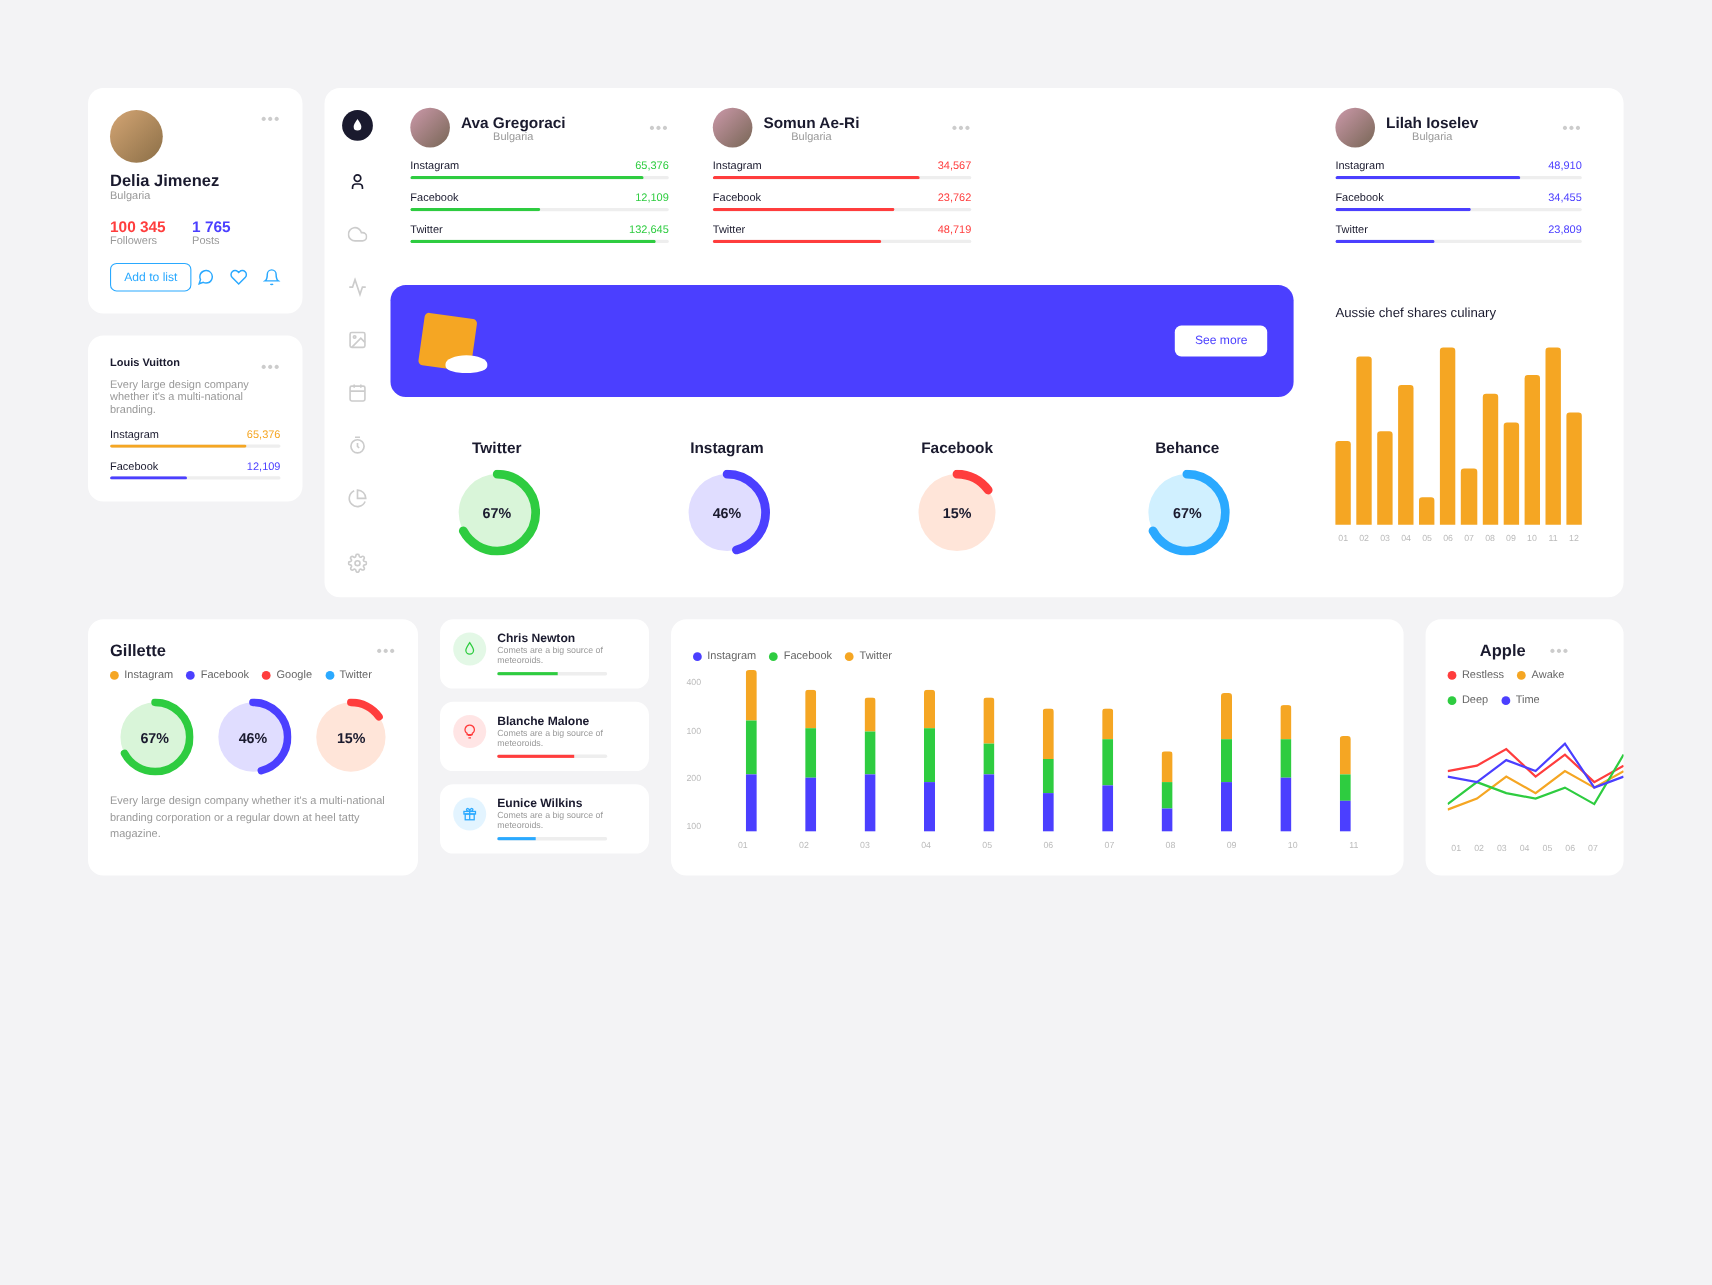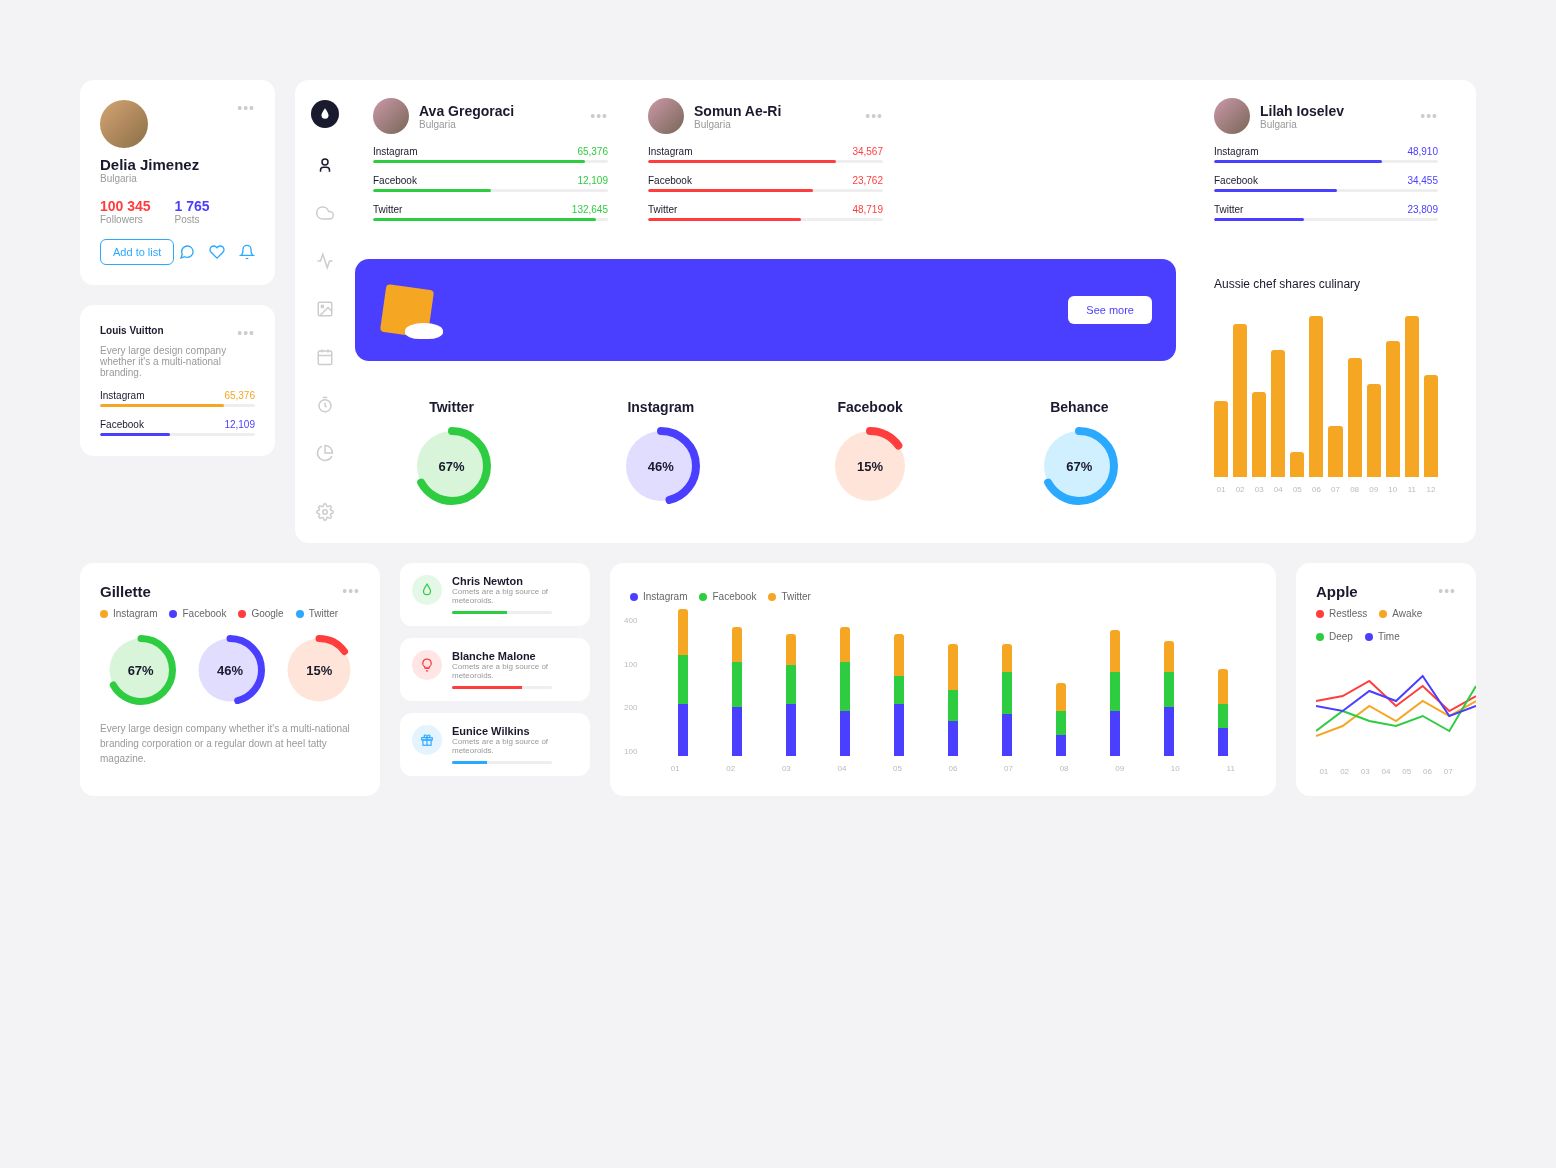"Ava Gregoraci" .persons { text-align: none -> center }
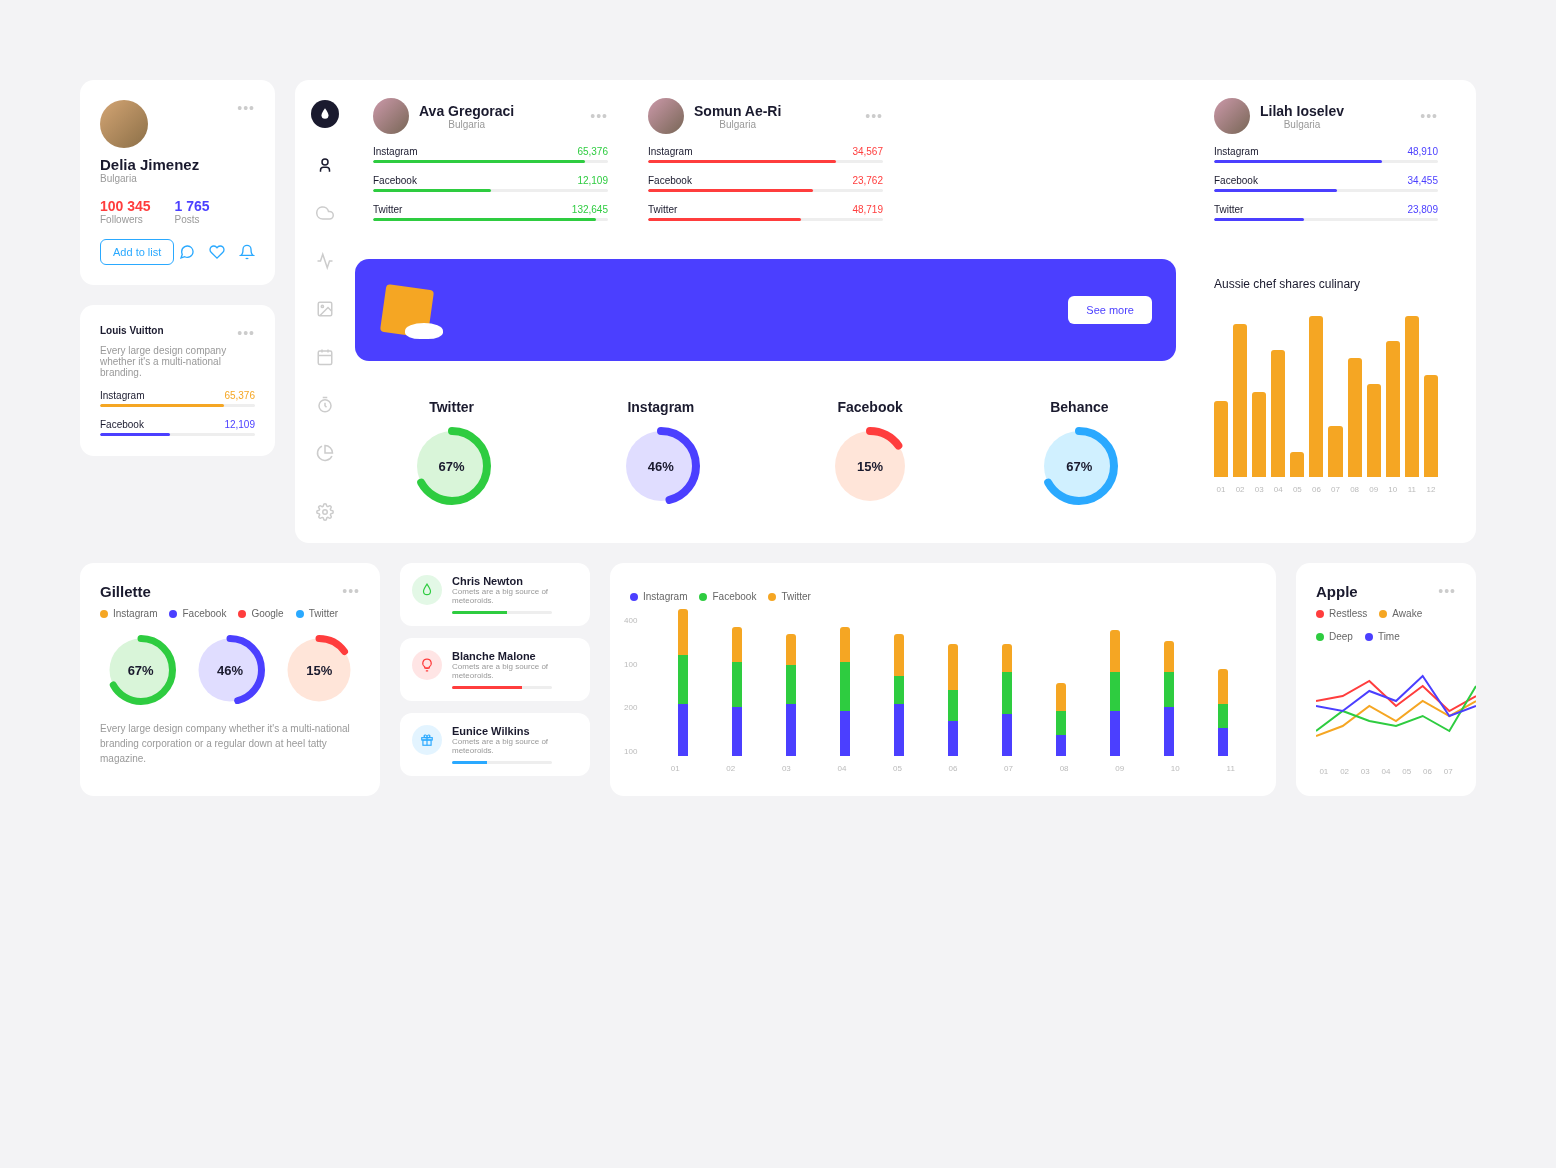"Apple" div { justify-content: space-between -> center }
